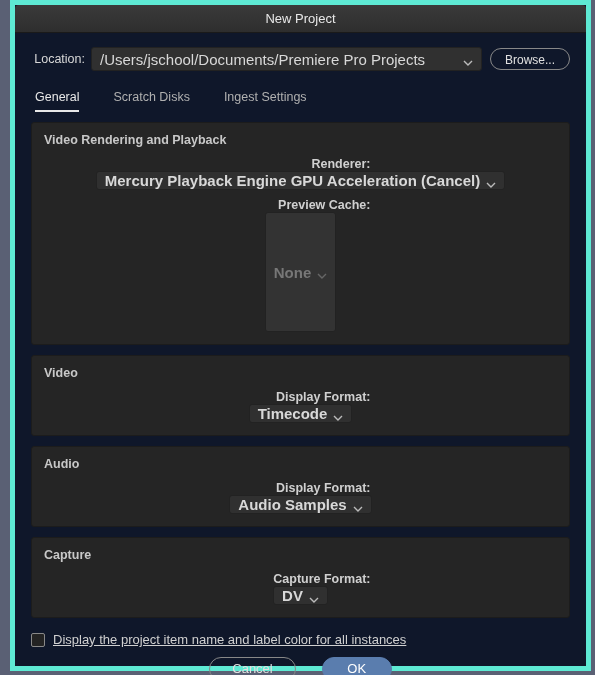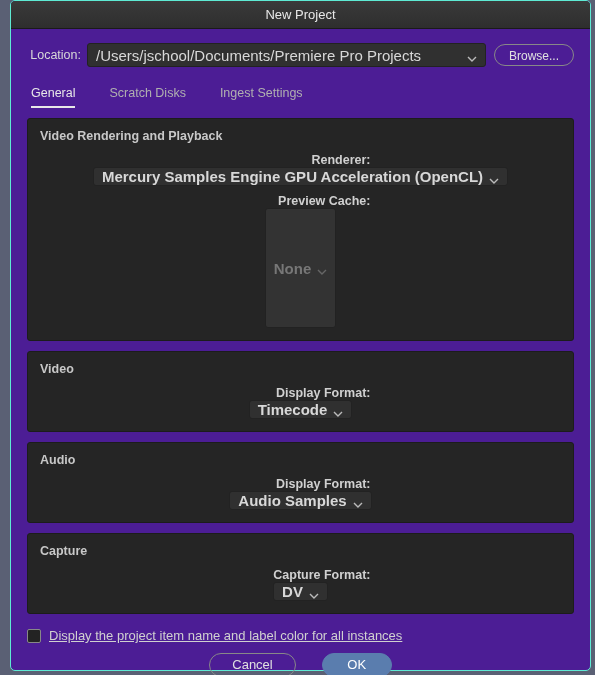"New Project" .dialog { background: #4c1d95 -> #0f172a; border: 1px solid #5eead4 -> 5px solid #5eead4; border-radius: 5px -> 0 }
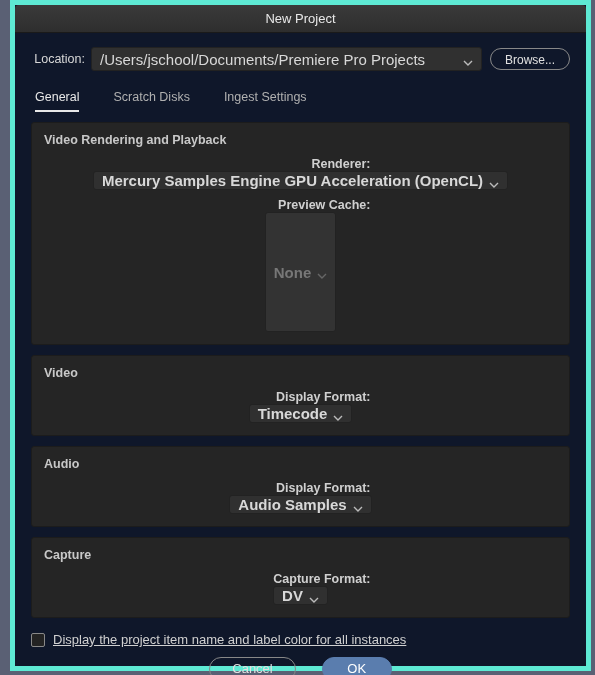"Mercury Samples Engine GPU Acceleration" span { text: Samples Engine GPU Acceleration (OpenCL -> Playback Engine GPU Acceleration (Cancel }
